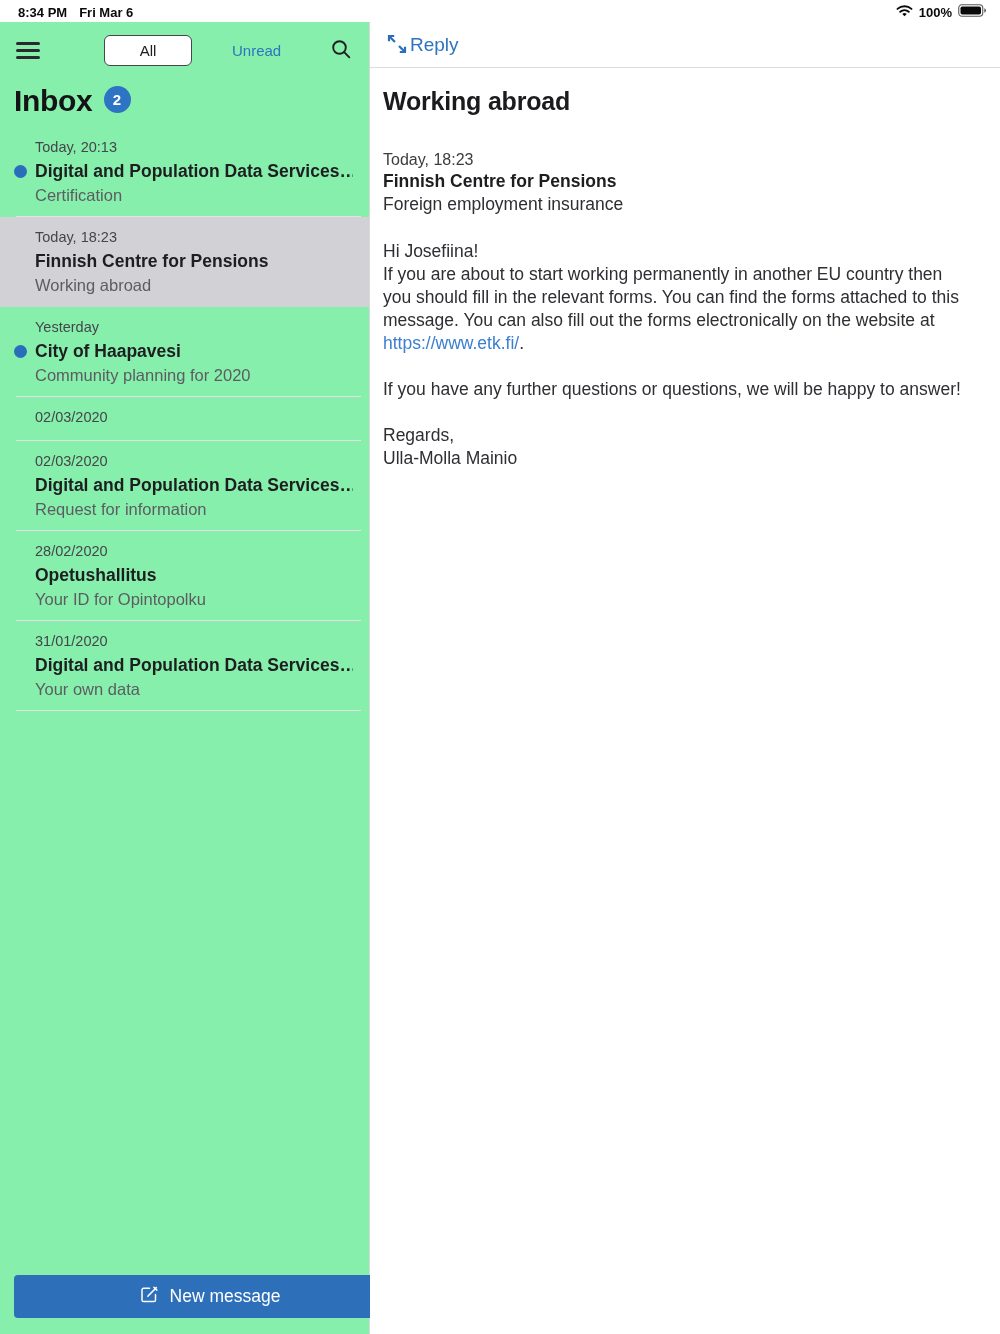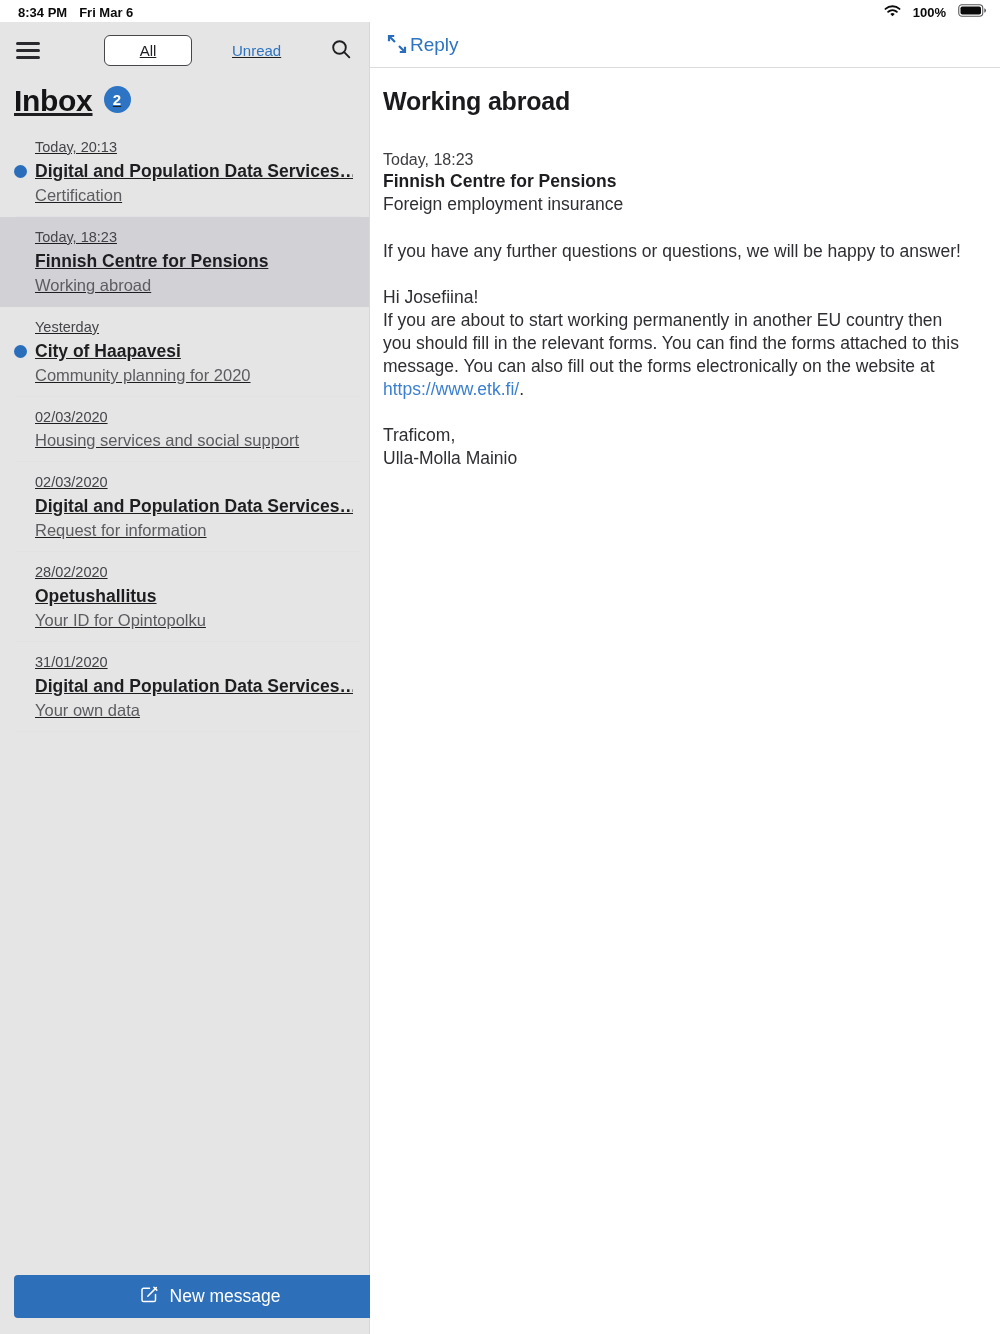"100%" .statusbar-right { gap: 12px -> 6px }
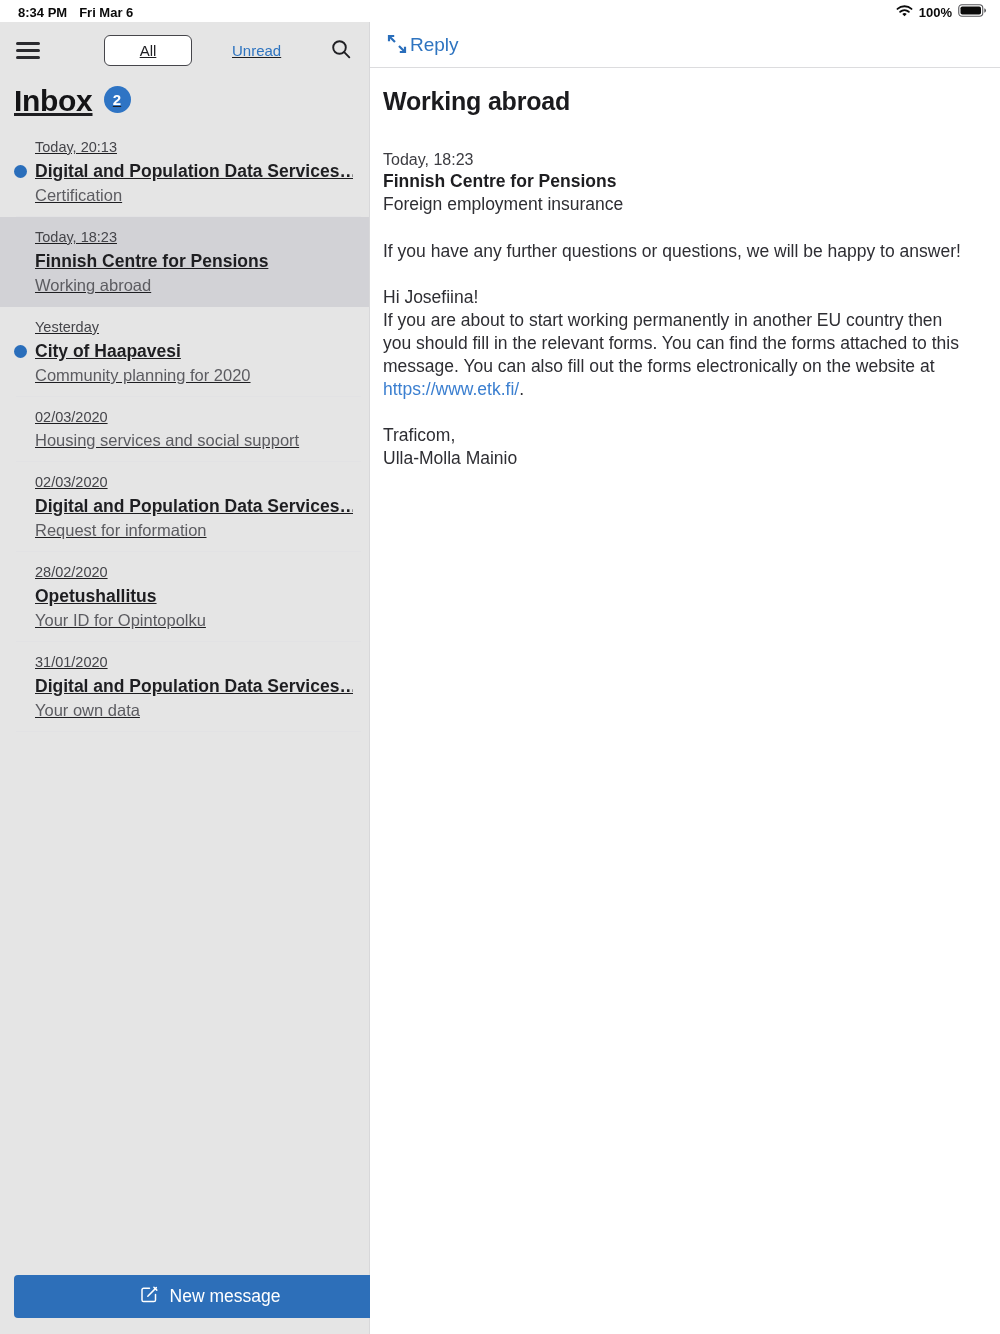"All" .left-panel { background: #e5e5e5 -> #86efac; text-decoration: underline -> none }
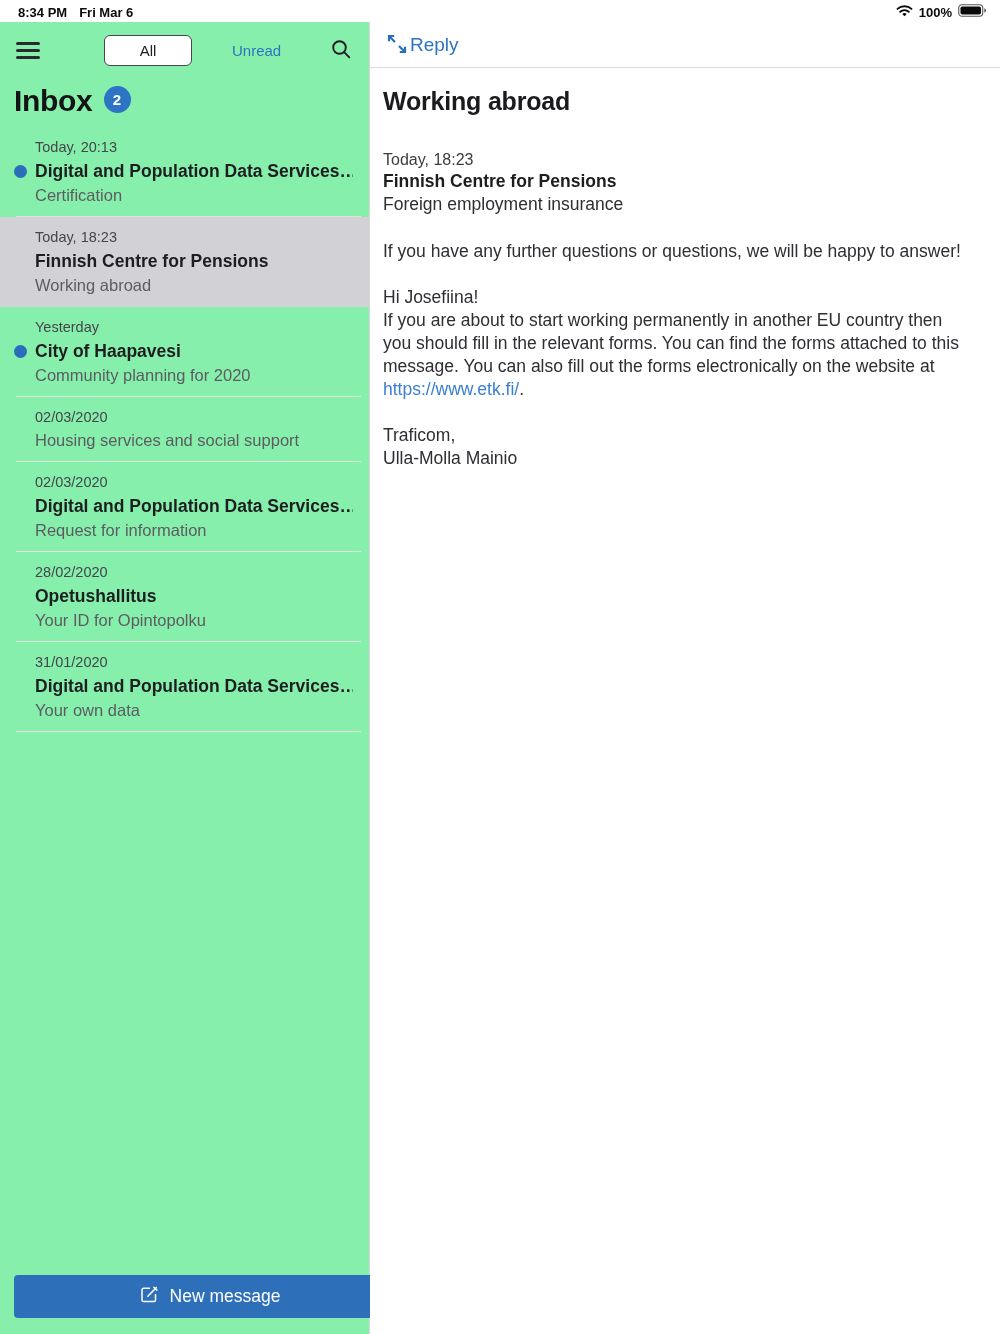"If you have any further" div.body-para { order: before "Hi Josefiina!" -> after "Hi Josefiina!" }
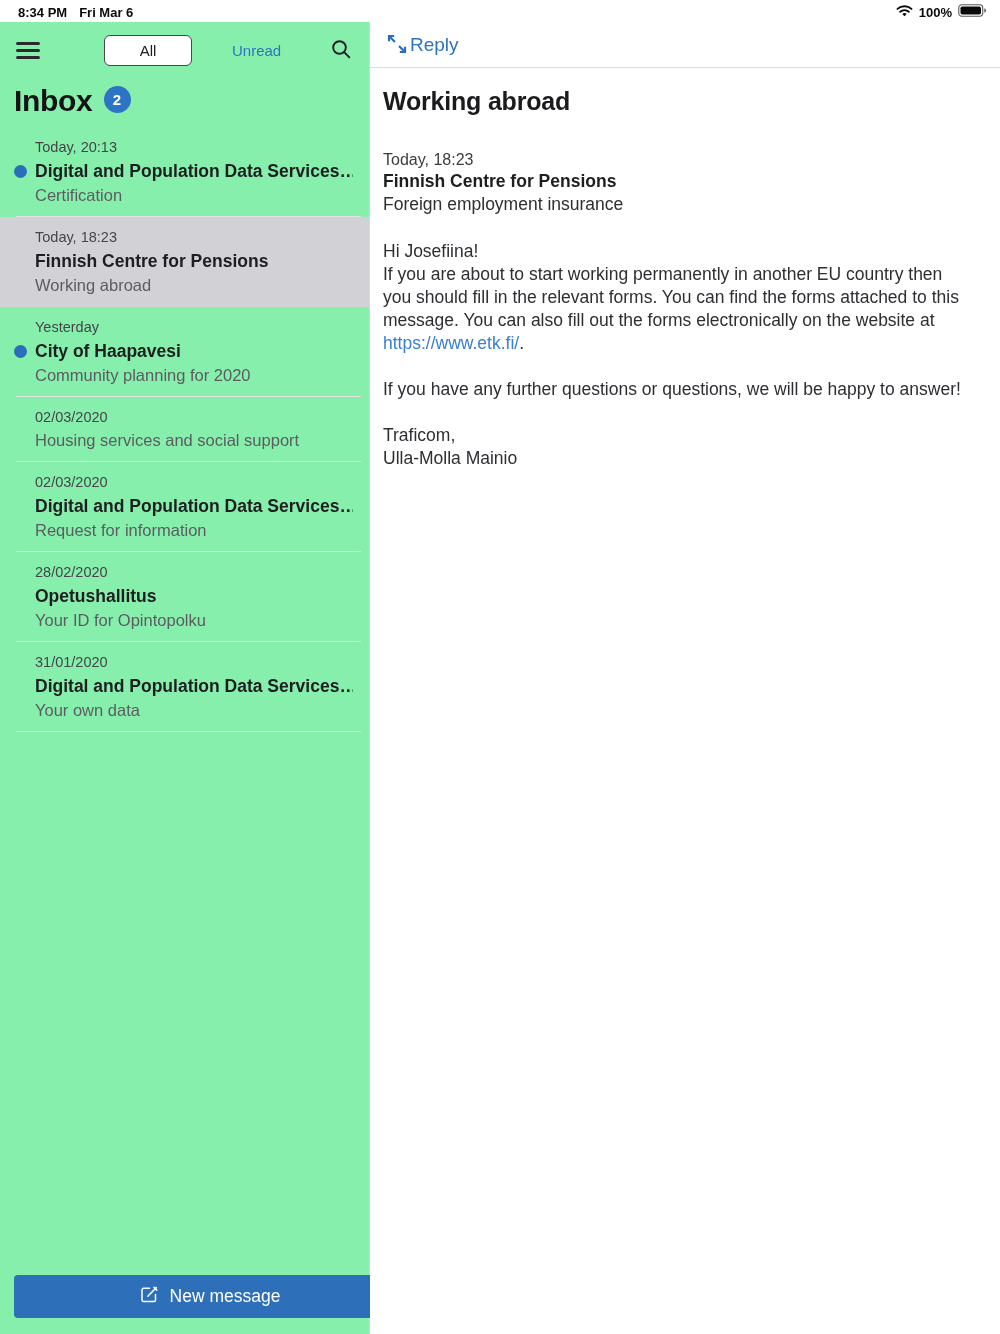"Housing services and social support" div.msg-subject { html: <div>Housing services and social support</div> -> none }
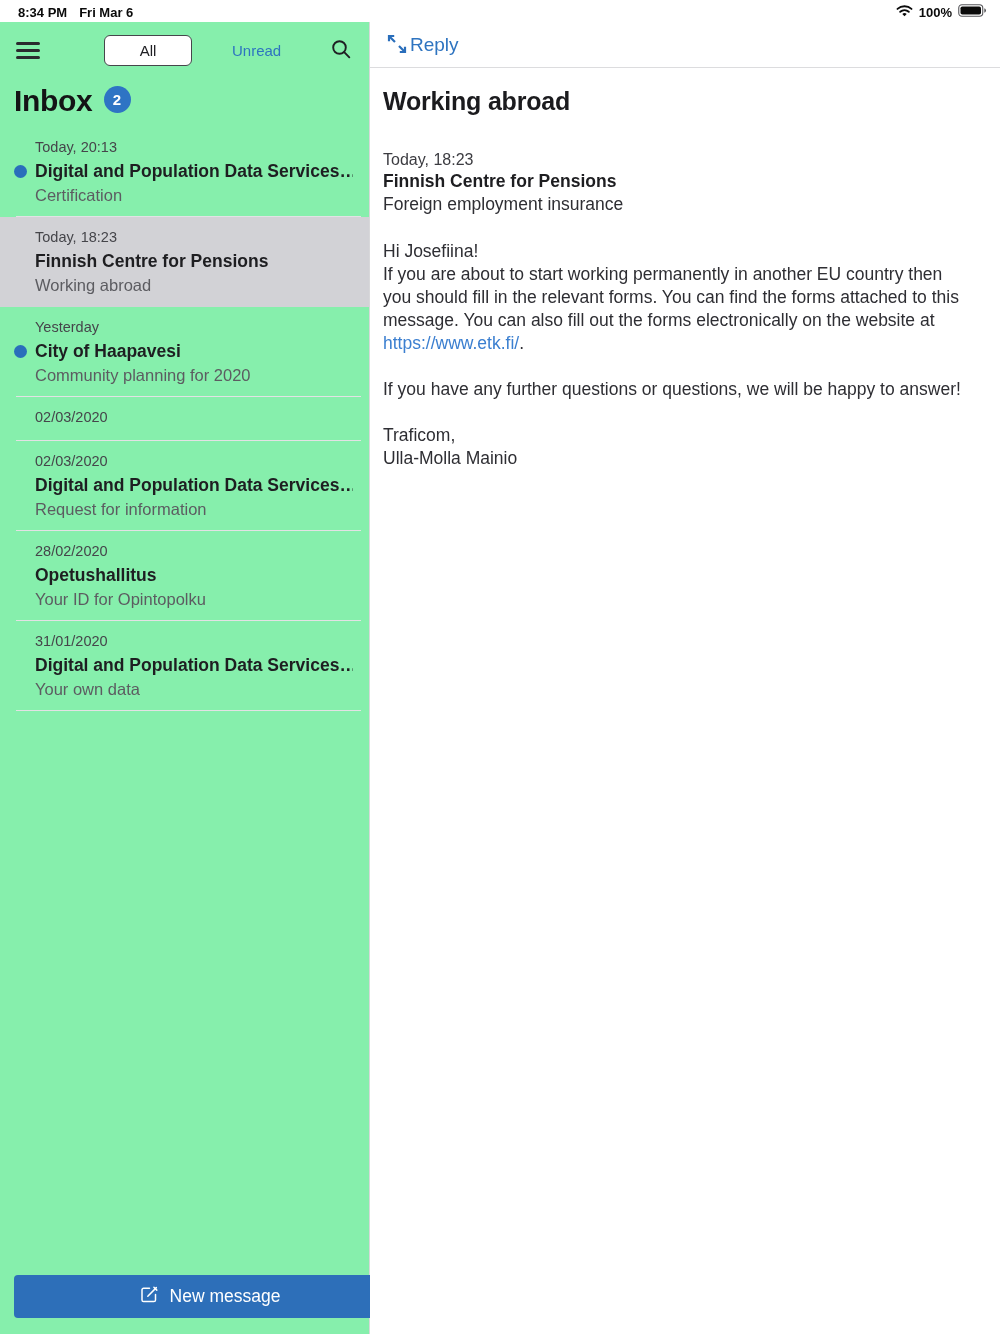"Traficom," span { text: Traficom -> Regards }
